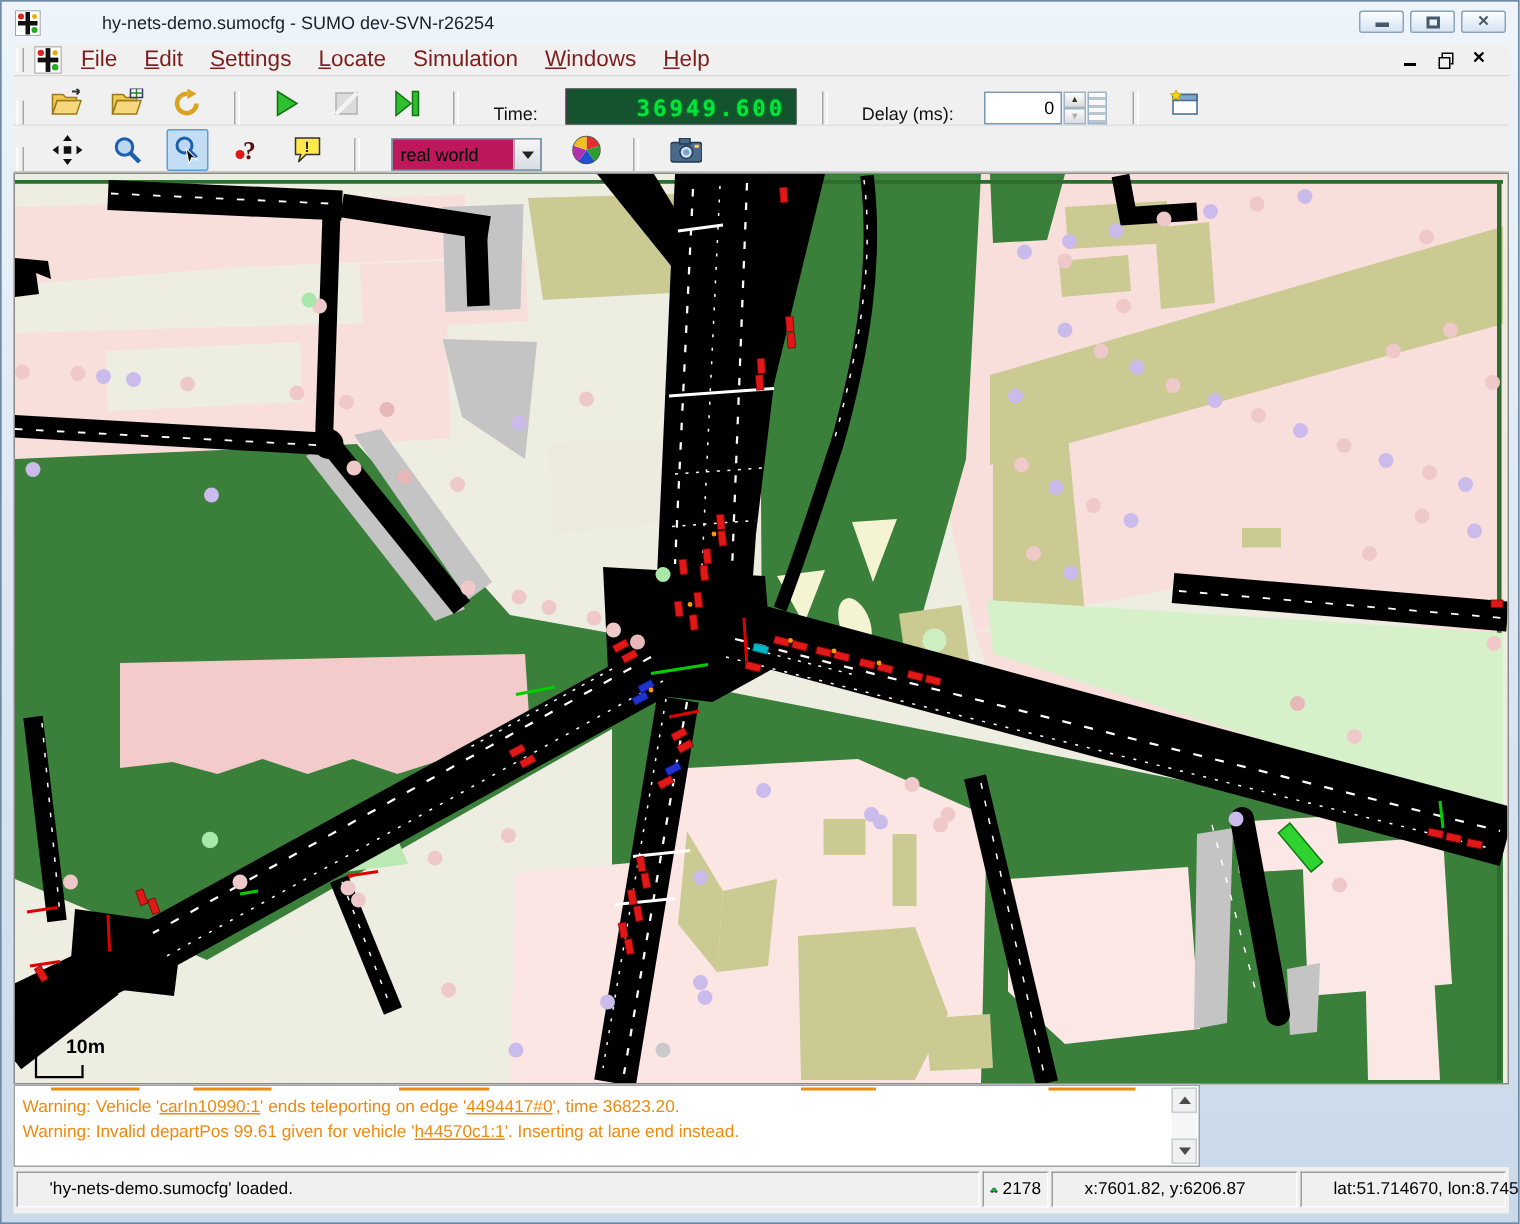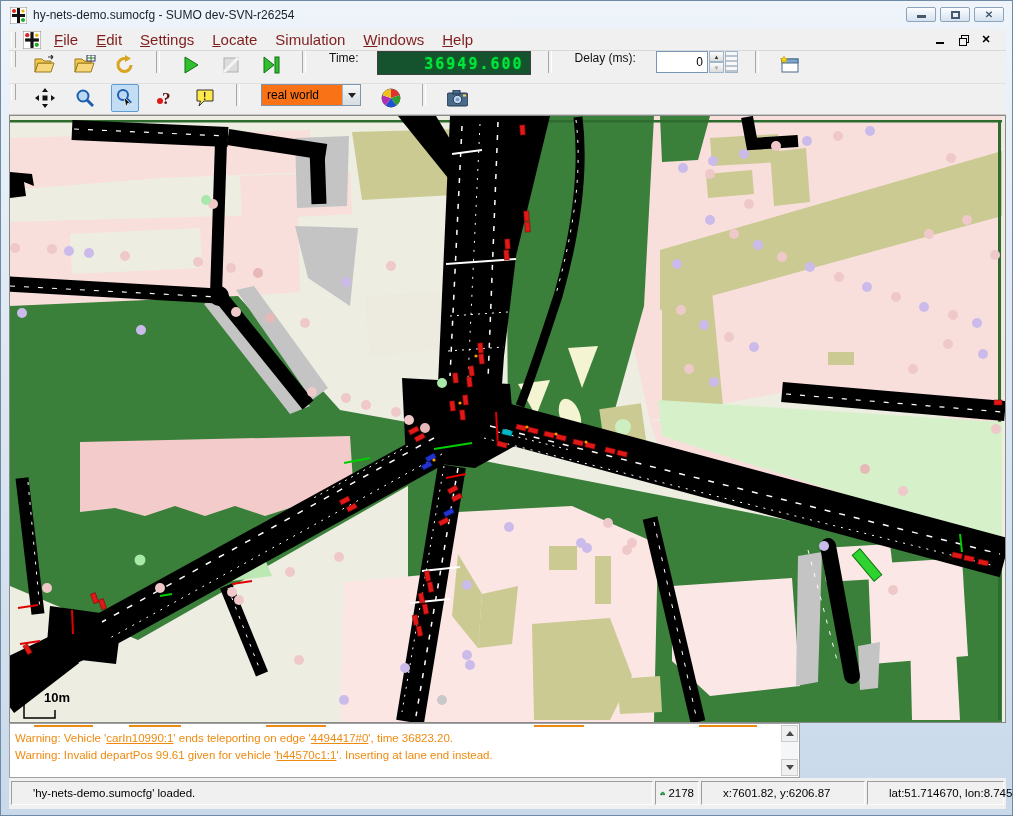"hy-nets-demo.sumocfg - SUMO" .titlebar { gap: none -> 35px }
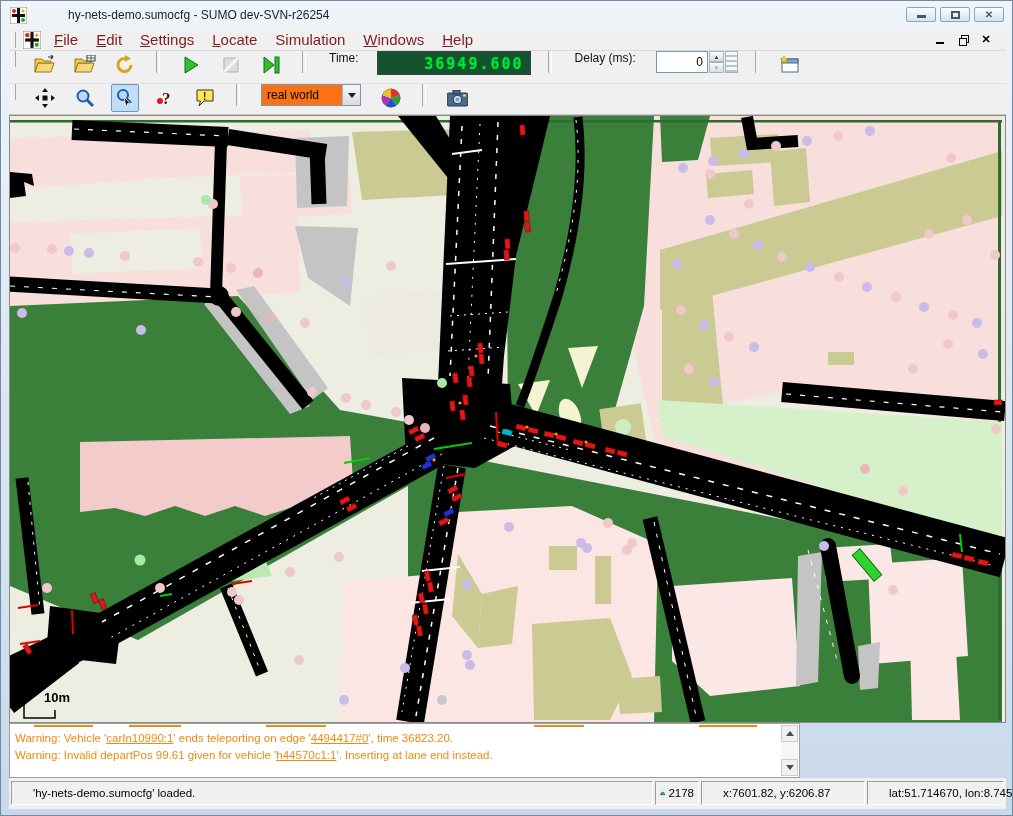"Time:" .toolbar { align-items: flex-start -> flex-end }
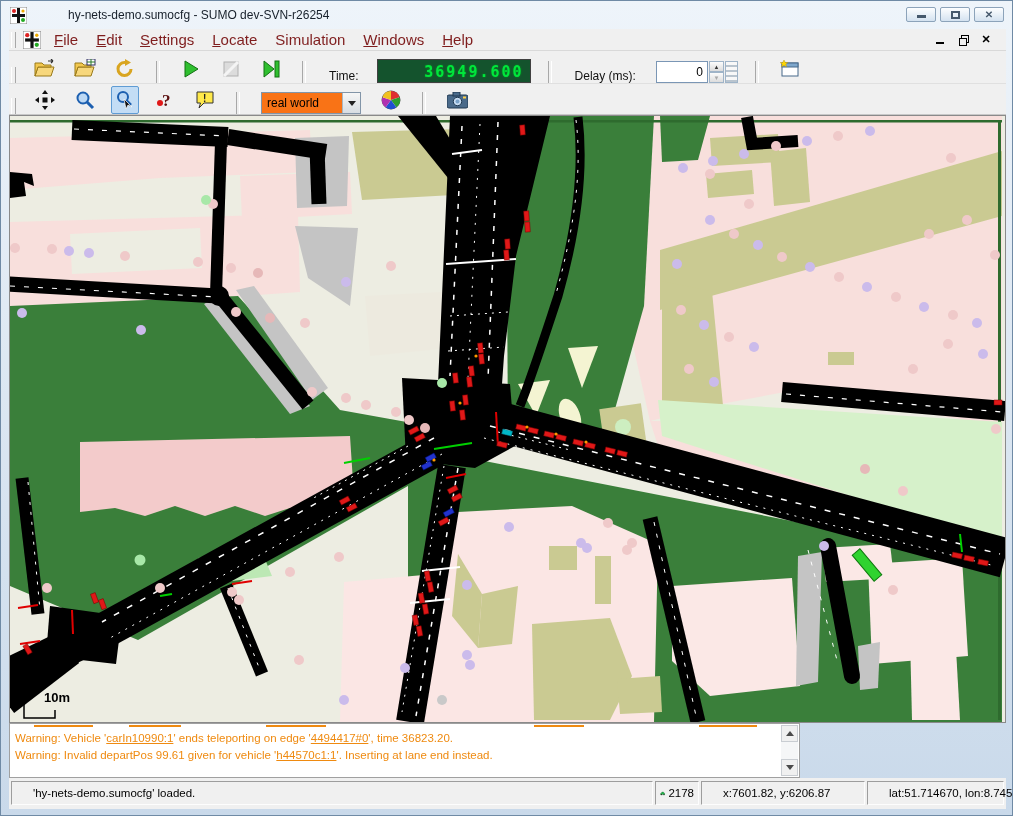"real world" .combo { background: #f97316 -> #be185d }
